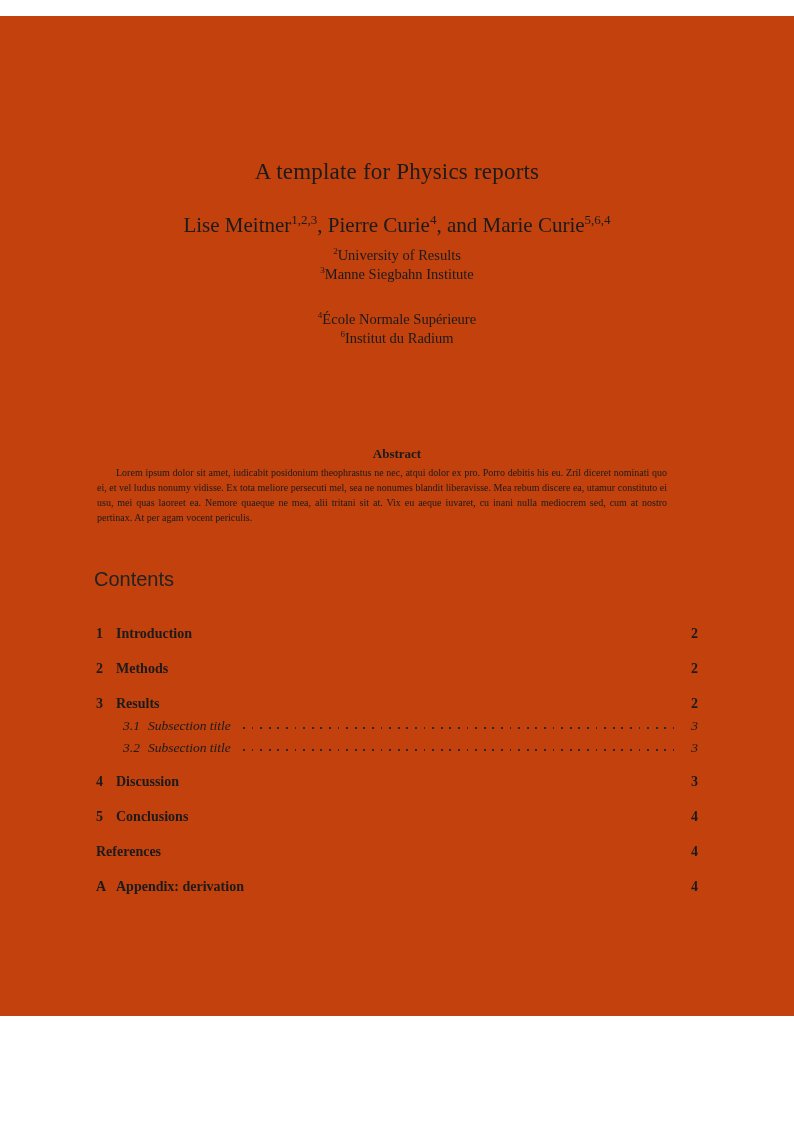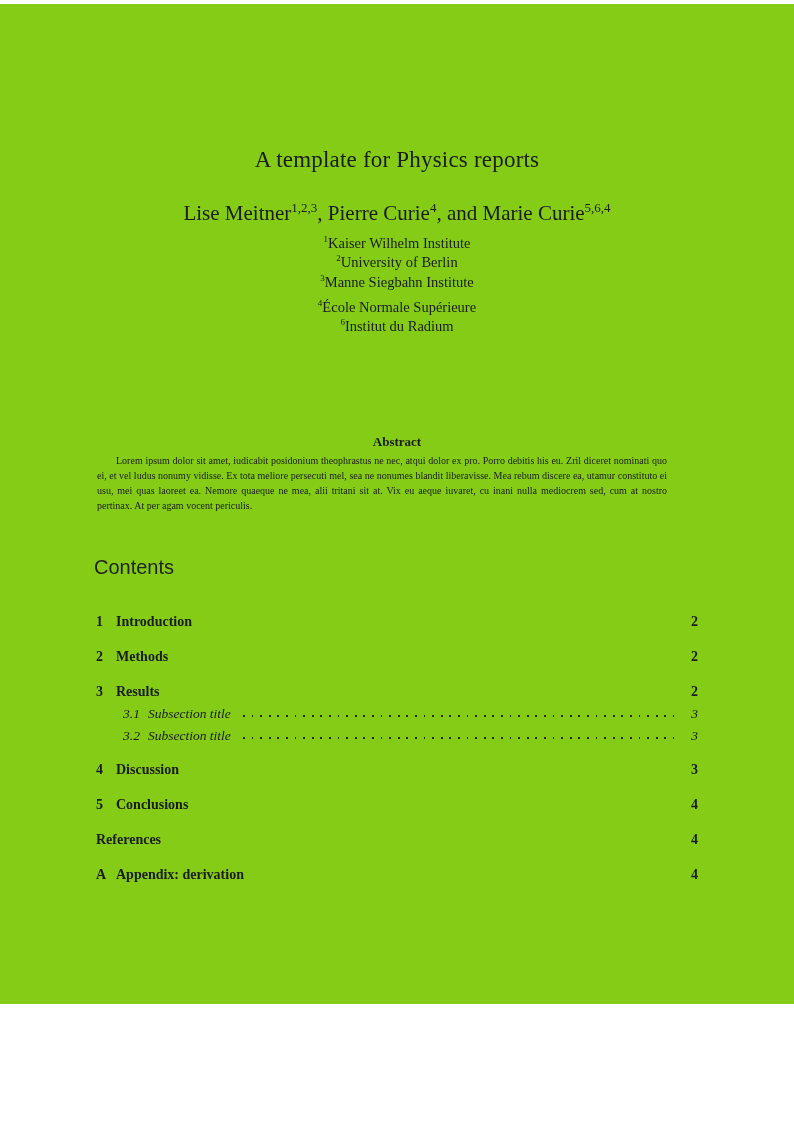"A template for Physics reports" .page { background: #84cc16 -> #c2410c; margin: 4px auto -> 16px auto }
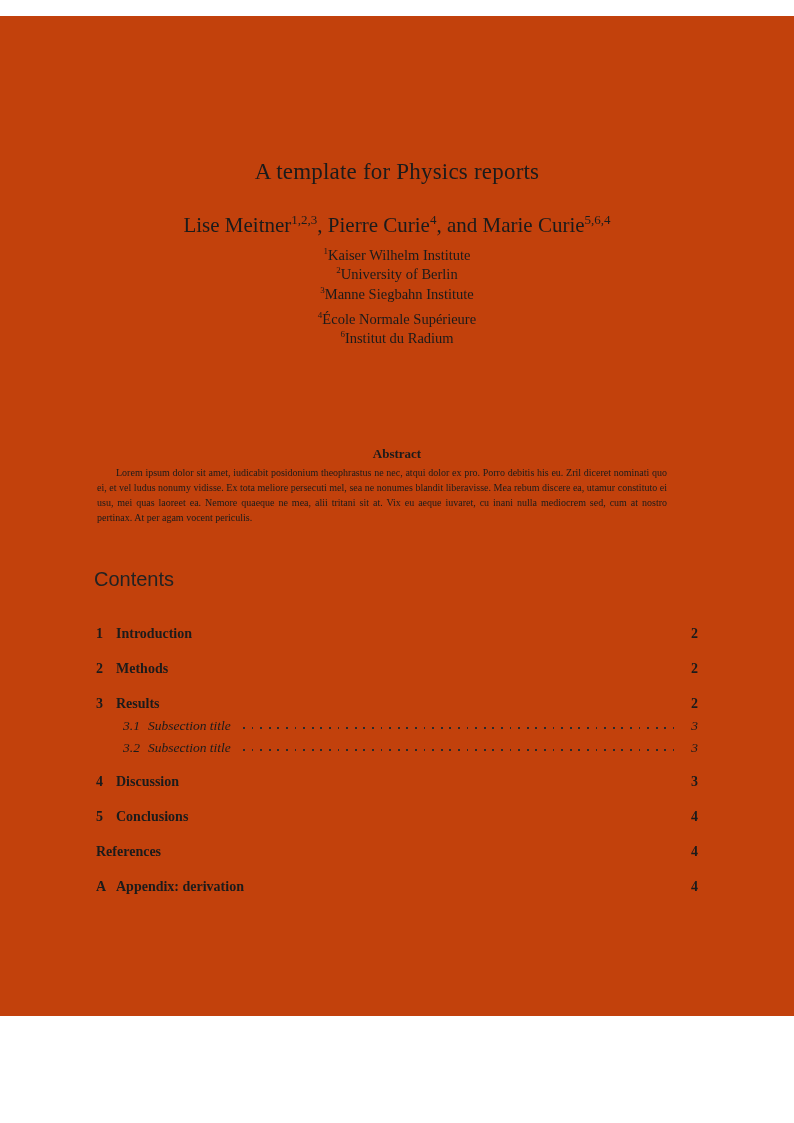"1Kaiser Wilhelm Institute" div { html: <div><sup>1</sup><span>Kaiser Wilhelm Institute</span></div> -> none }
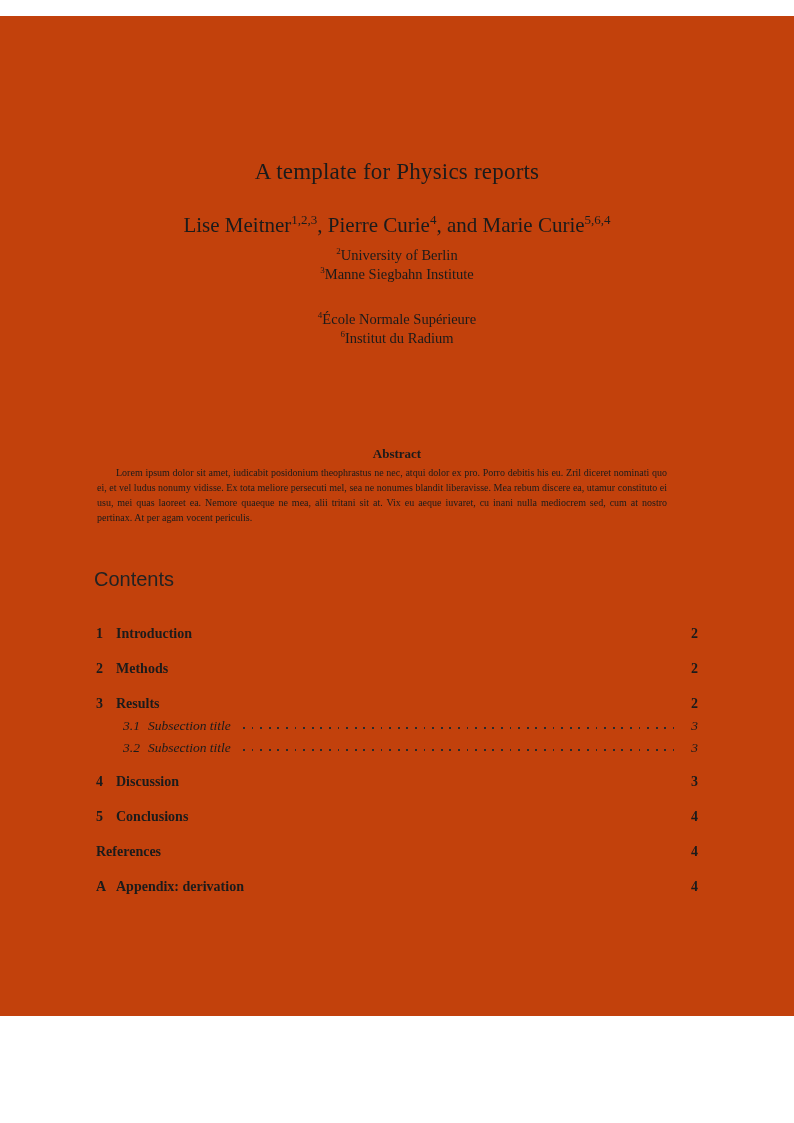"University of Berlin" span { text: Berlin -> Results }
